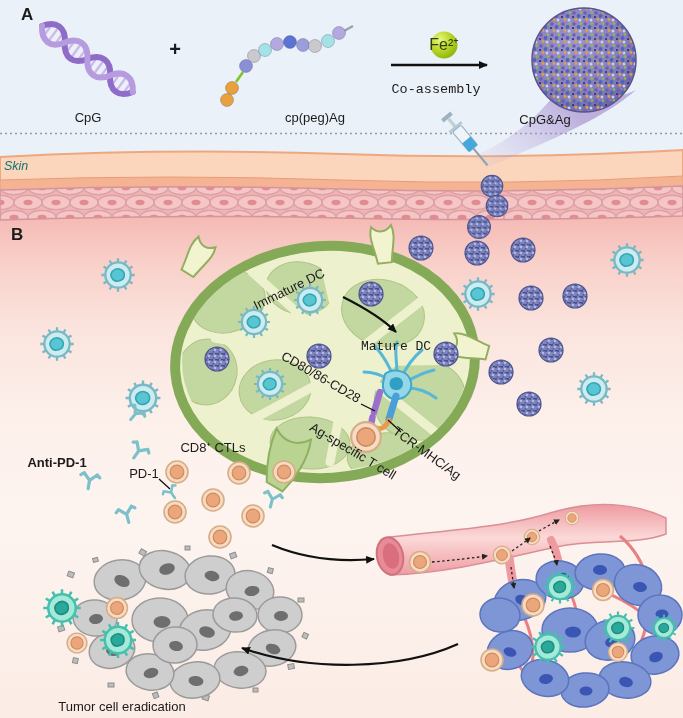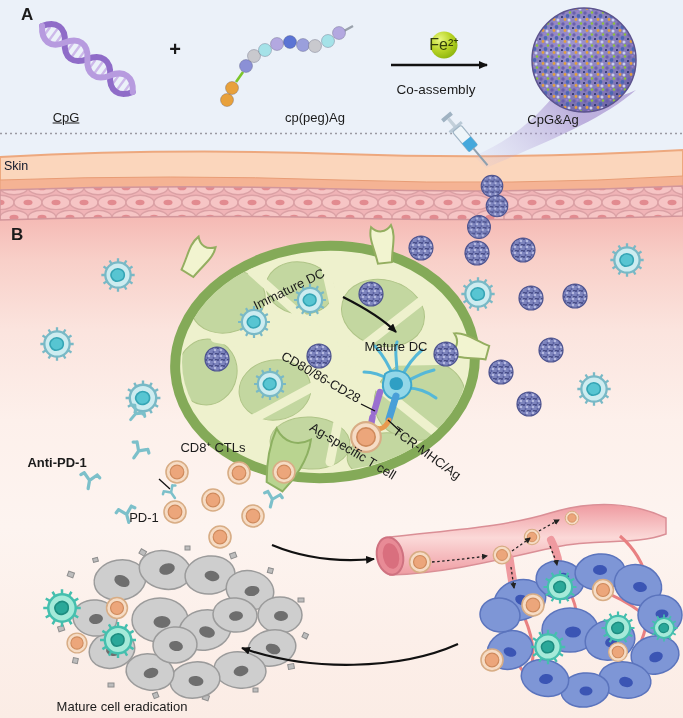"Co-assembly" div.lbl { font-family: none -> Liberation Mono, monospace }
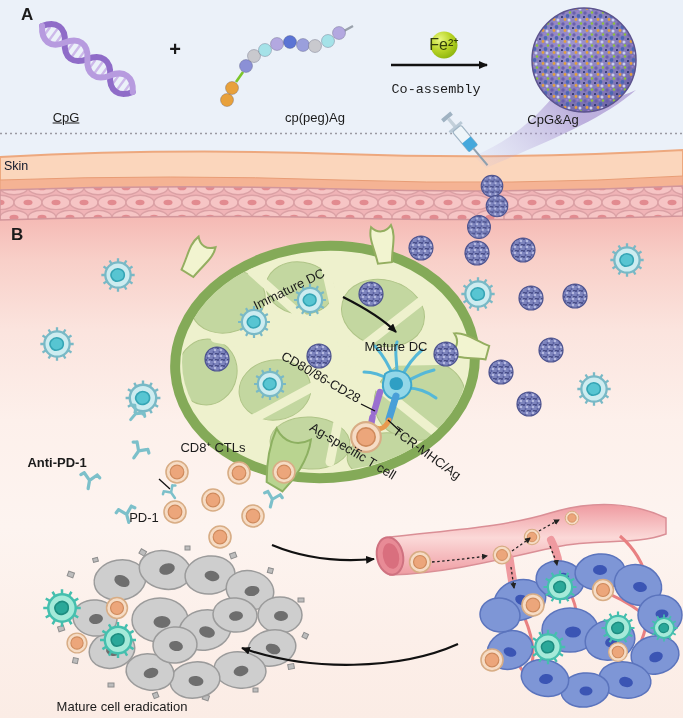"CpG" div.lbl { left: 66px -> 88px; text-decoration: underline -> none }
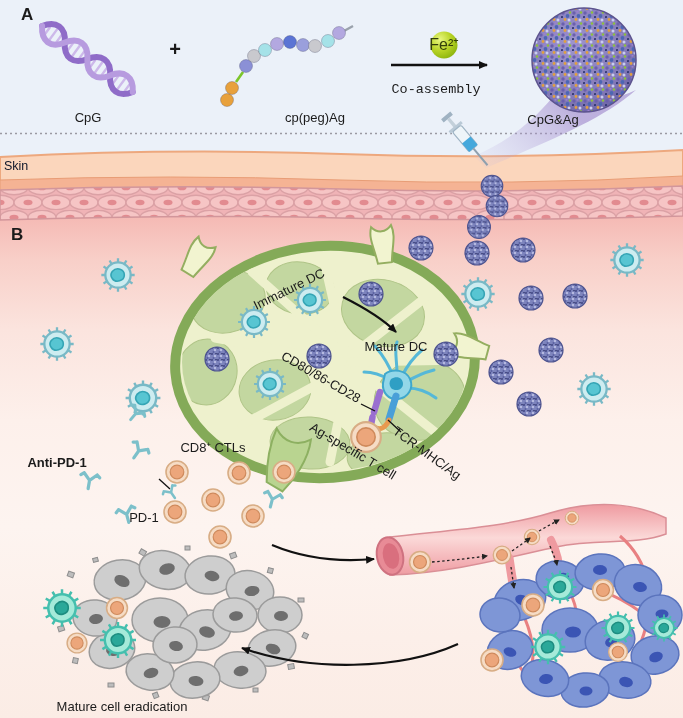"CpG&Ag" div.lbl { margin-left: 8px -> none }
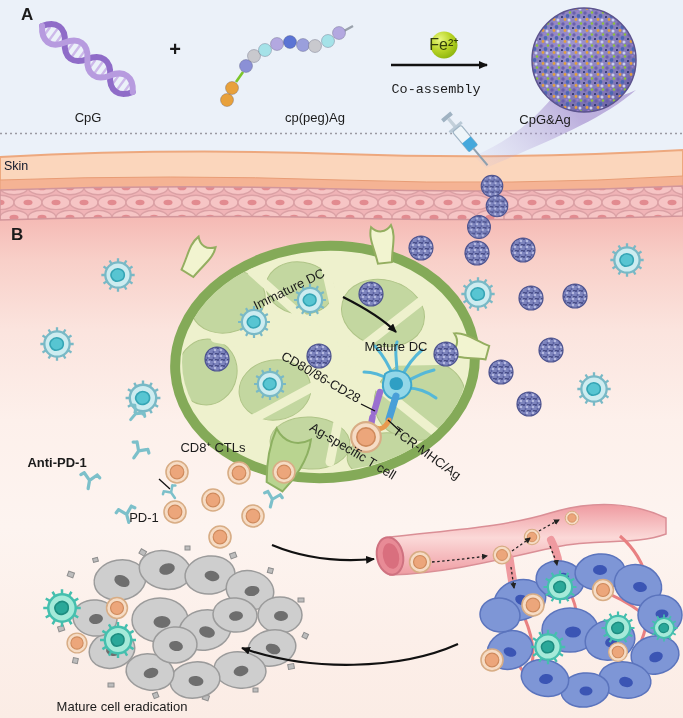"Skin" div.lbl { color: #0f172a -> #0f766e; font-style: none -> italic }
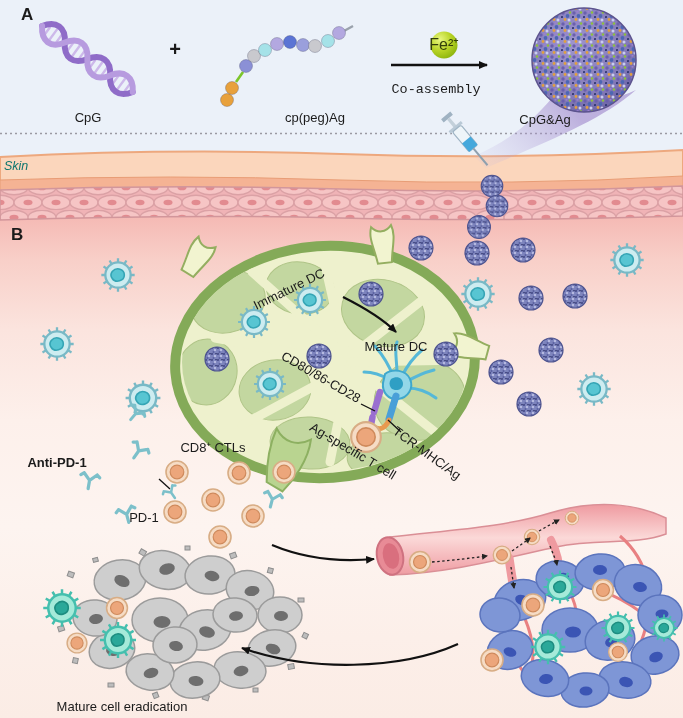"Mature DC" div.lbl { font-family: none -> Liberation Mono, monospace }
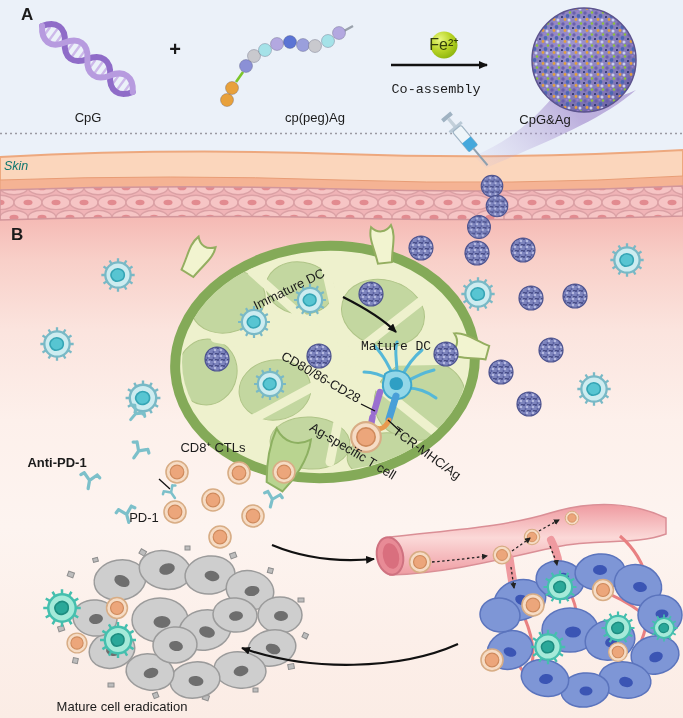"PD-1" div.lbl { margin-top: 44px -> none }
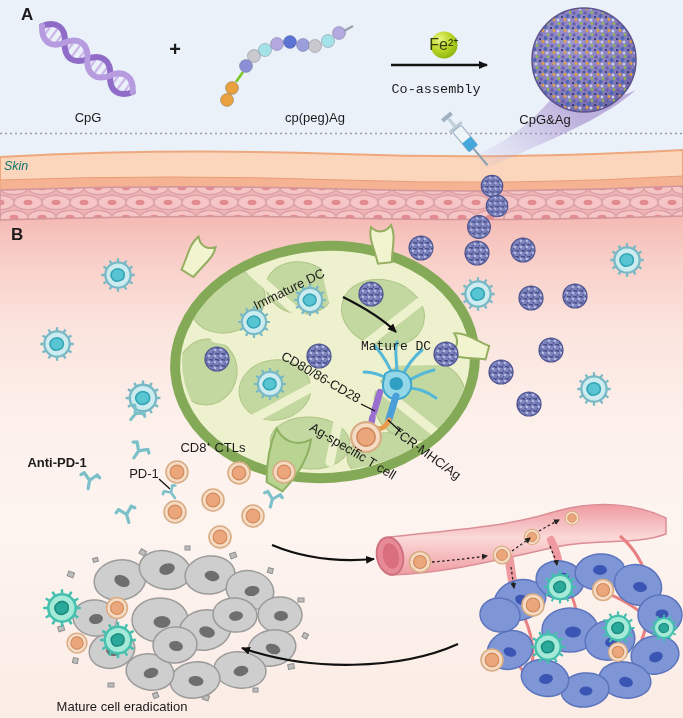"Mature cell eradication" div.lbl { text: Mature -> Tumor }
